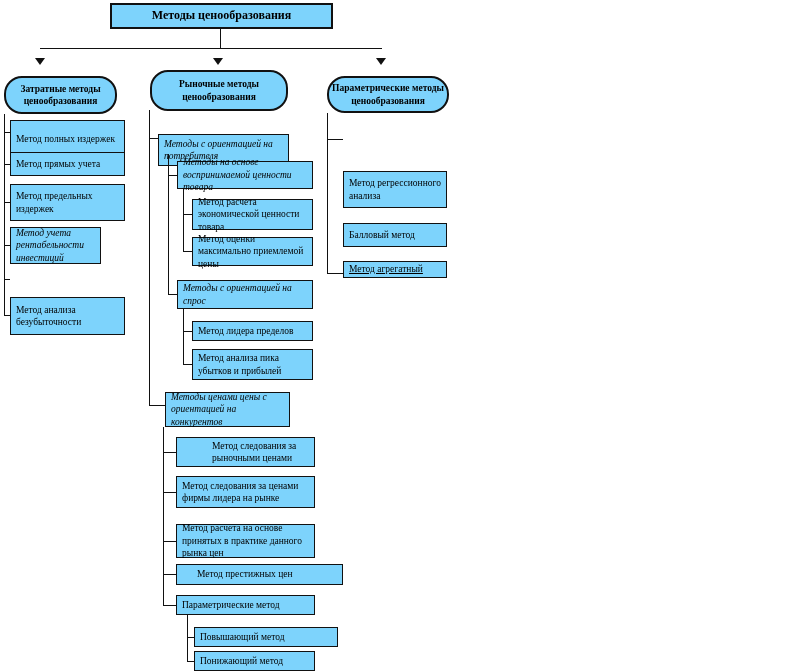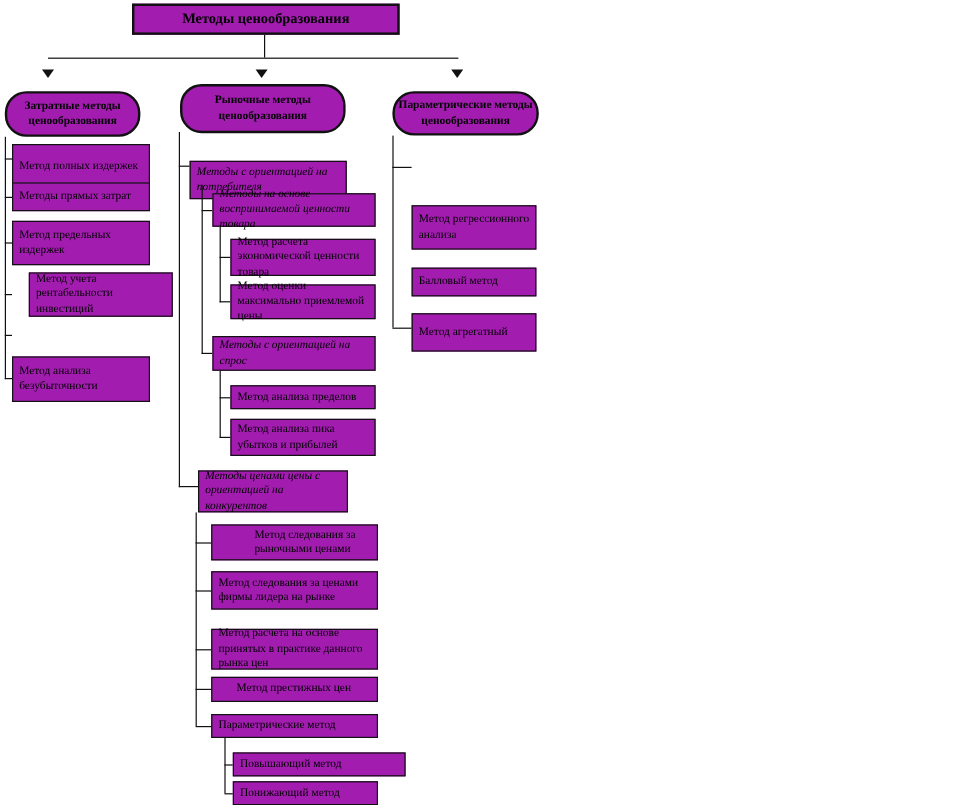"Методы ценообразования" .box { background: #a21caf -> #7dd3fc }
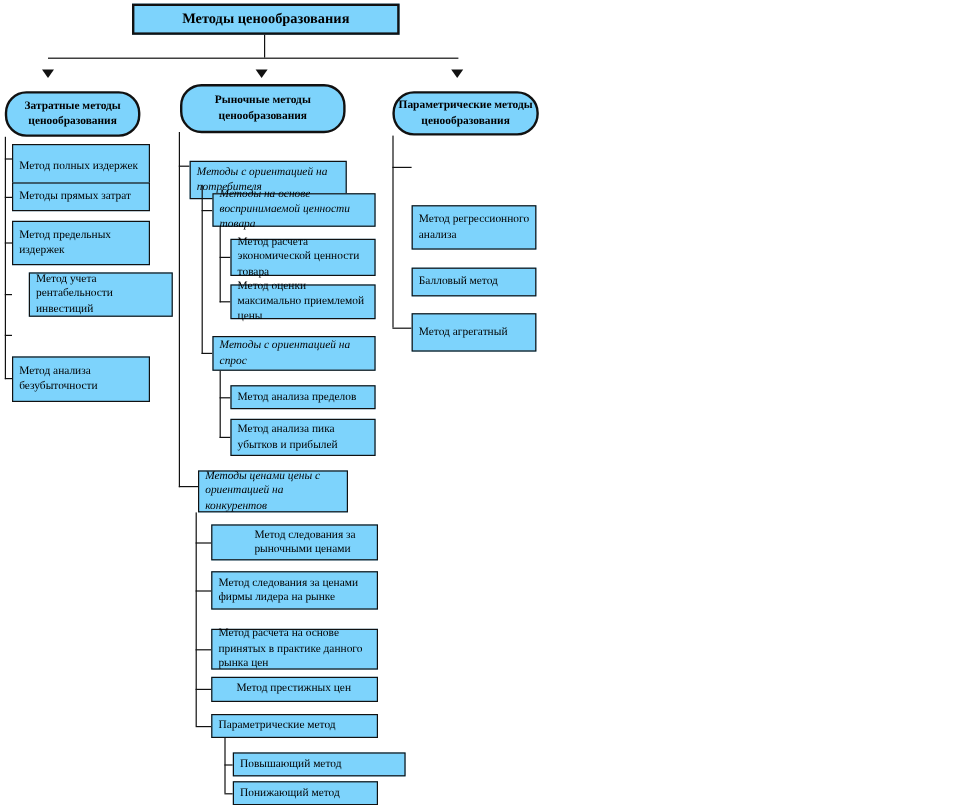"Методы прямых затрат" div.box { text: Методы прямых затрат -> Метод прямых учета }
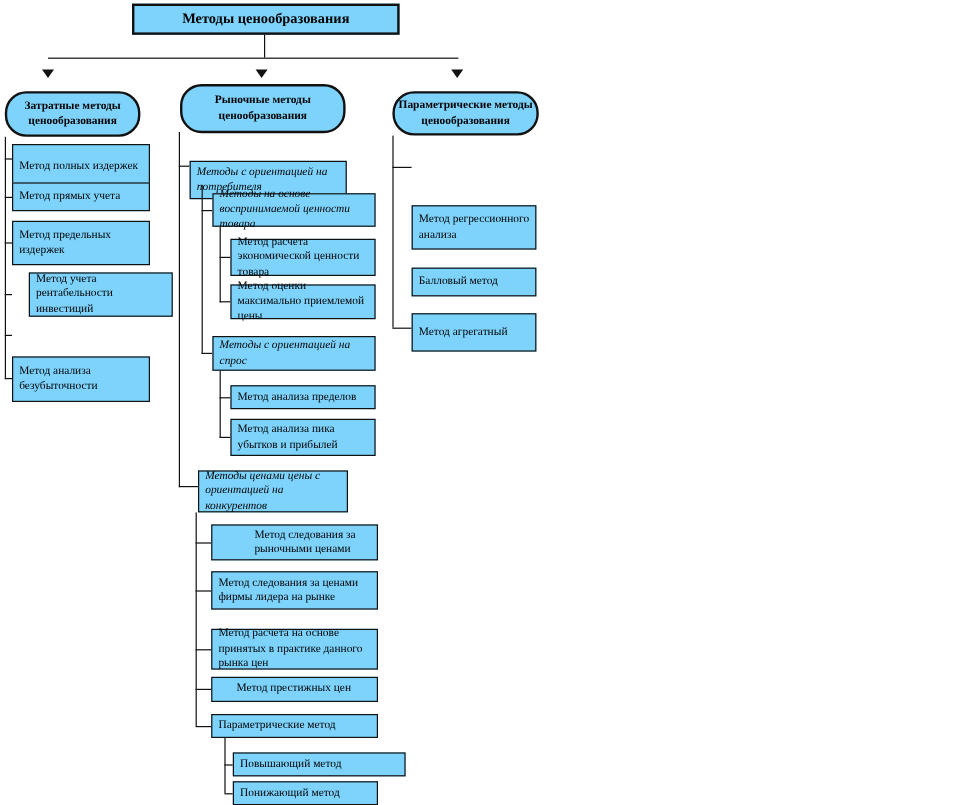"Метод учета рентабельности инвестиций" div.box { font-style: none -> italic; left: 24px -> 10px; width: 120px -> 91px }
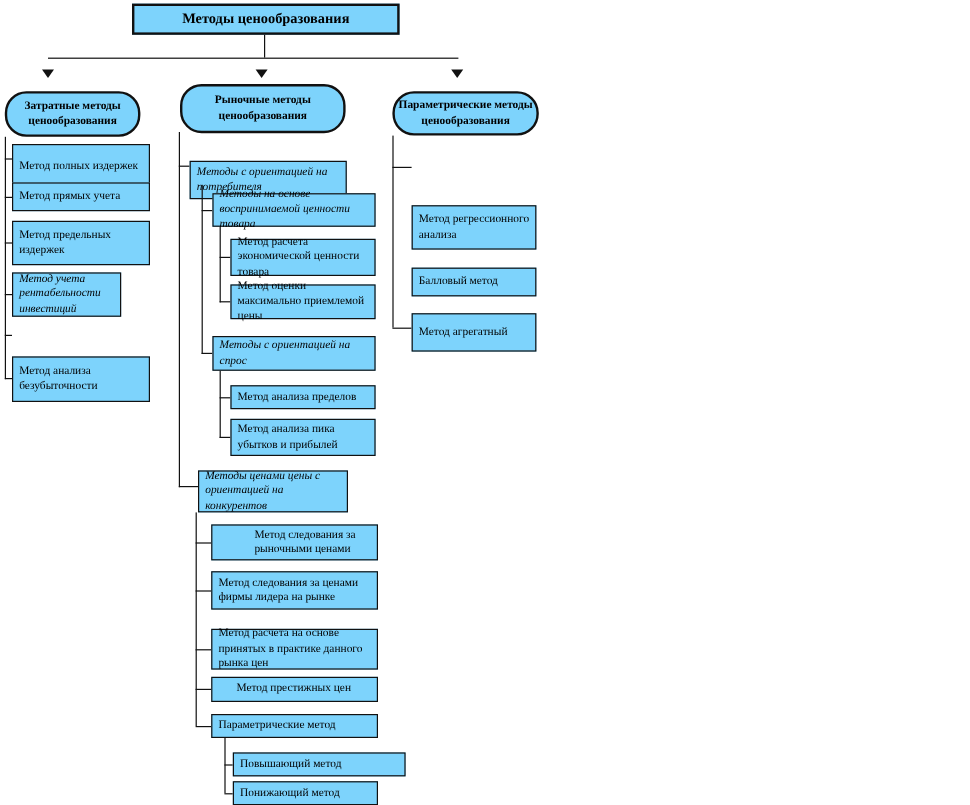"Метод агрегатный" div.box { height: 32px -> 17px; text-decoration: none -> underline }
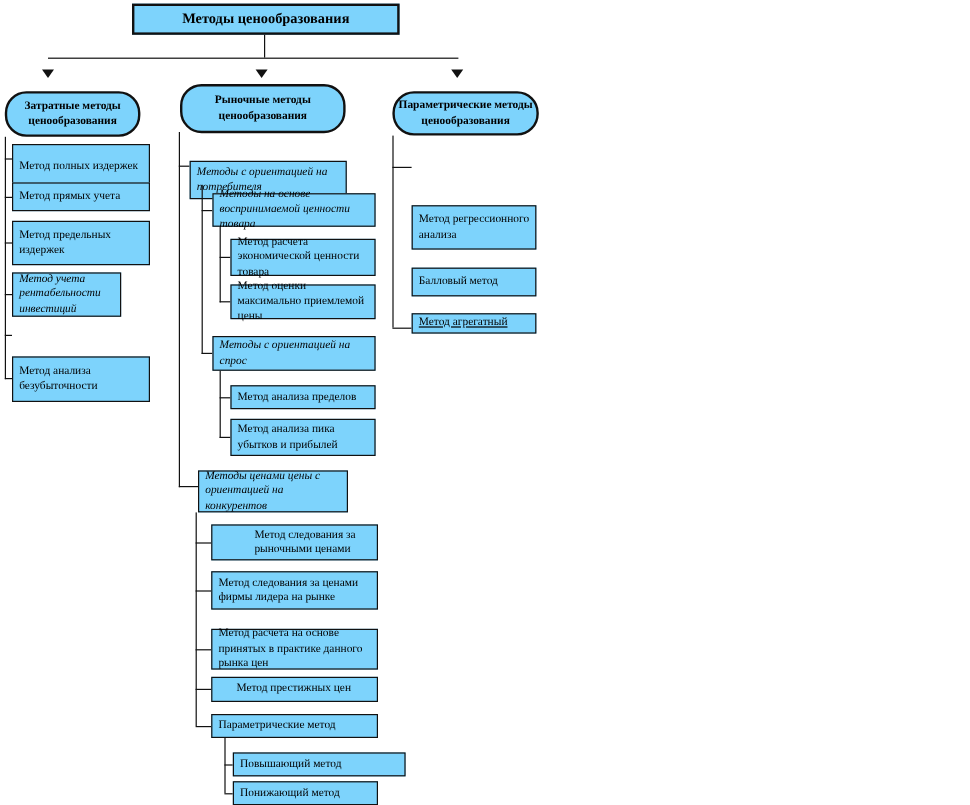"Метод анализа пределов" div.box { text: анализа -> лидера }
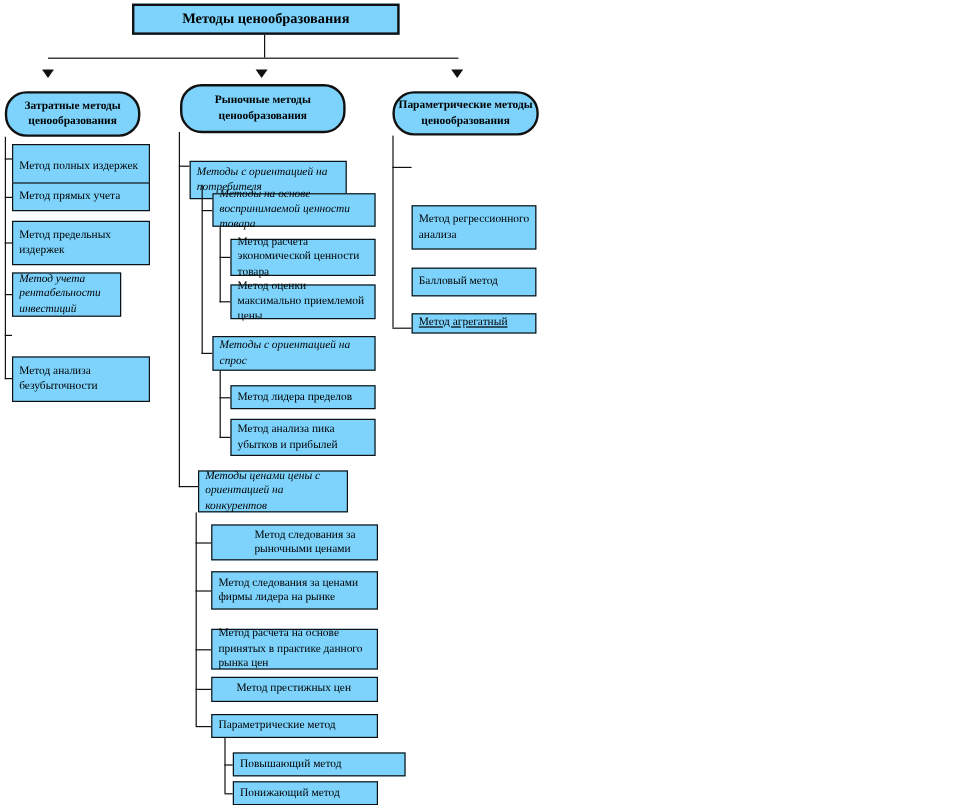"Метод престижных цен" div.box { width: 139px -> 167px }
